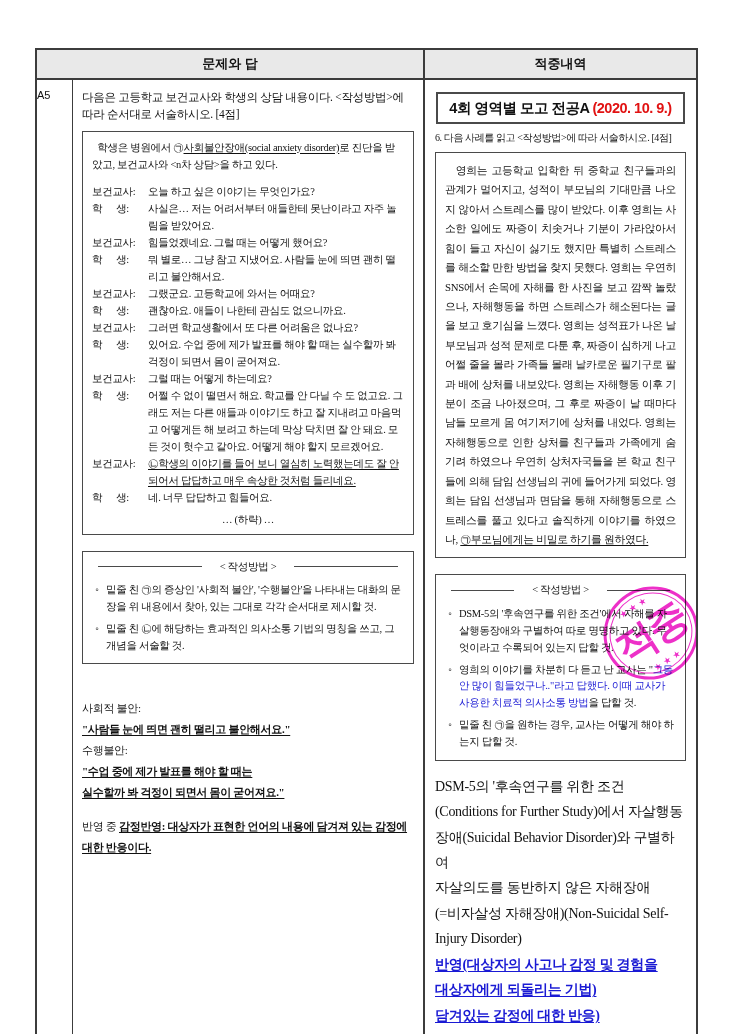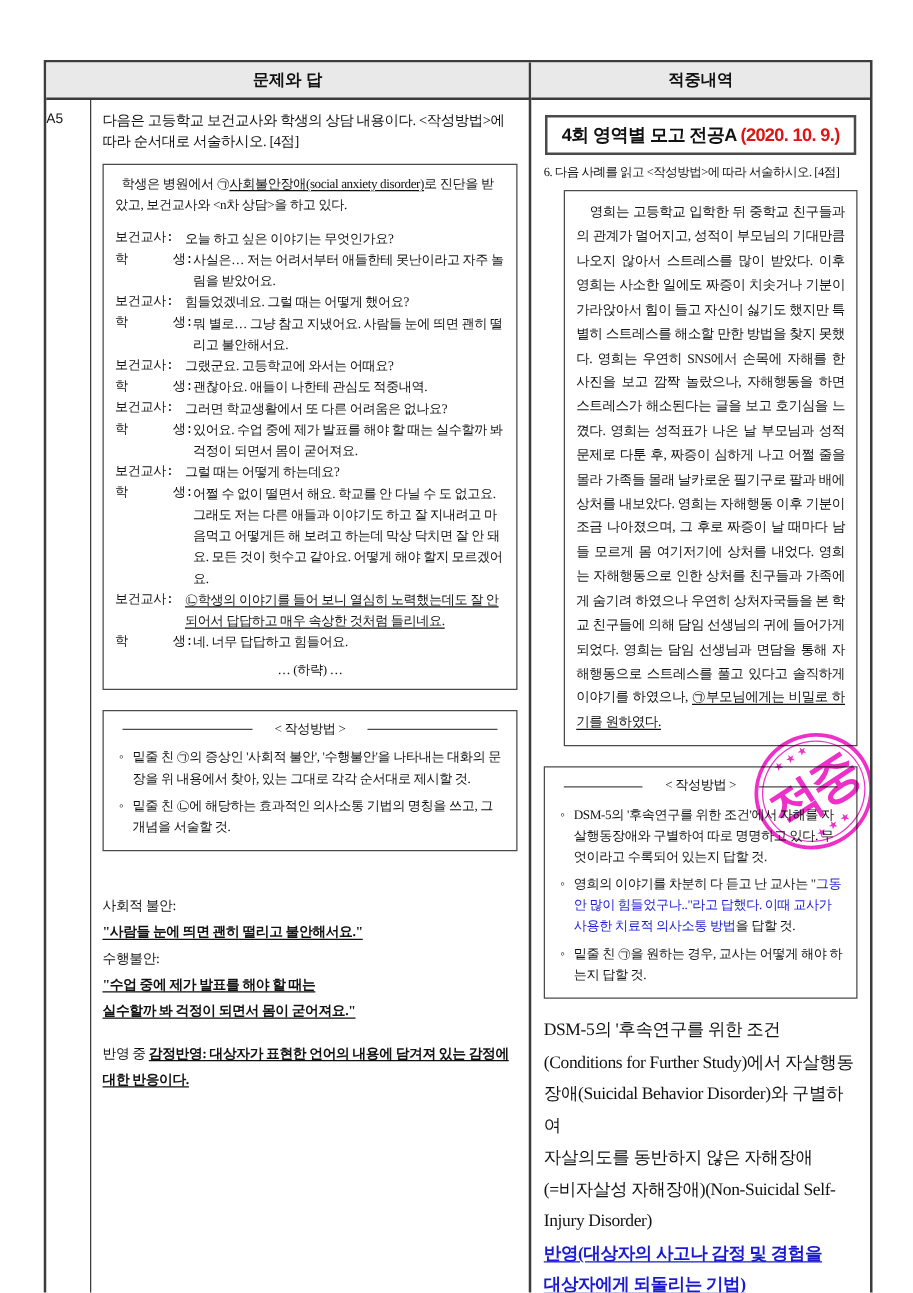"영희는 고등학교 입학한 뒤 중학교" .case-box { margin-left: 16px -> none }
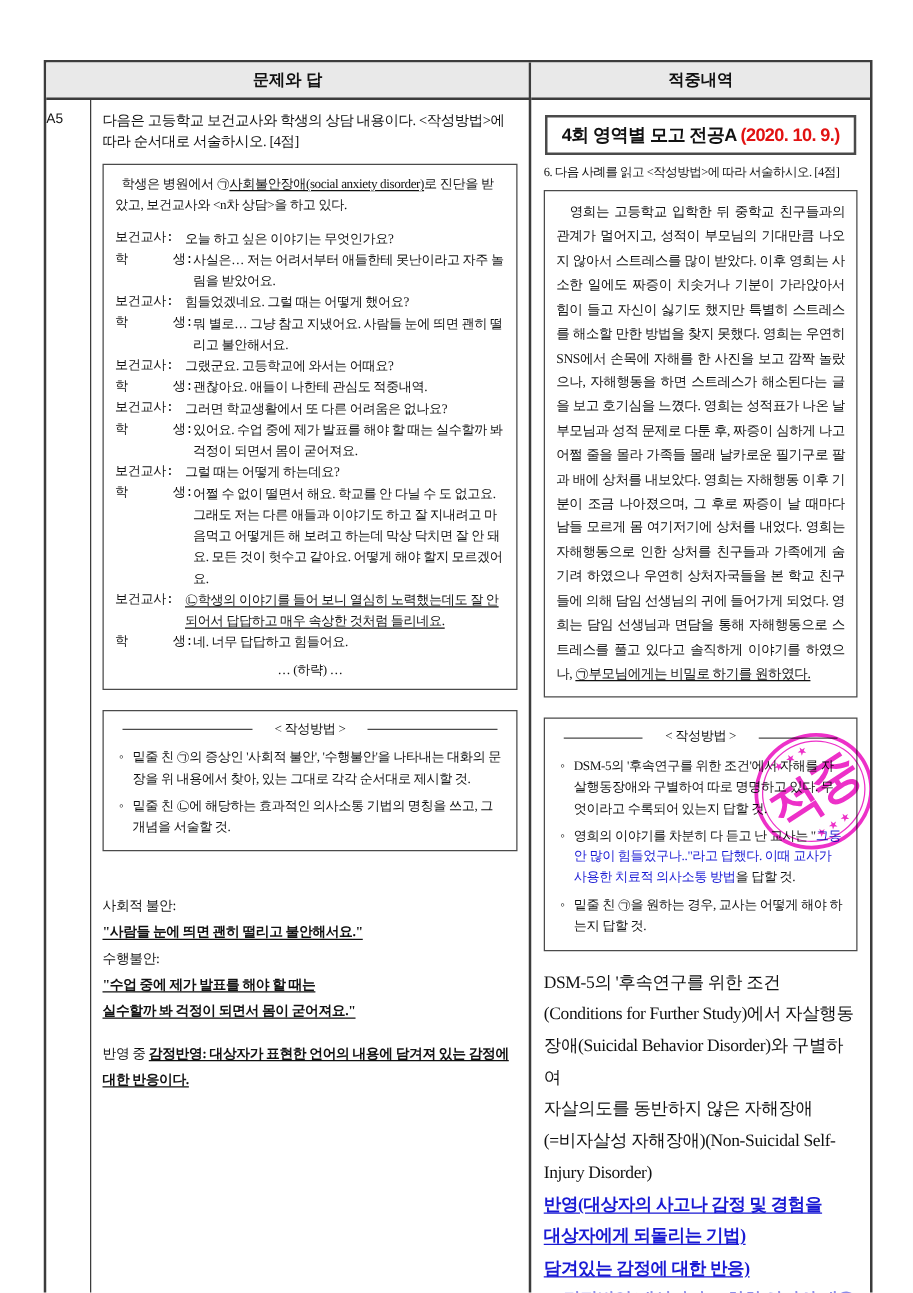"보건교사:" .speaker { font-family: Liberation Mono, monospace -> none }
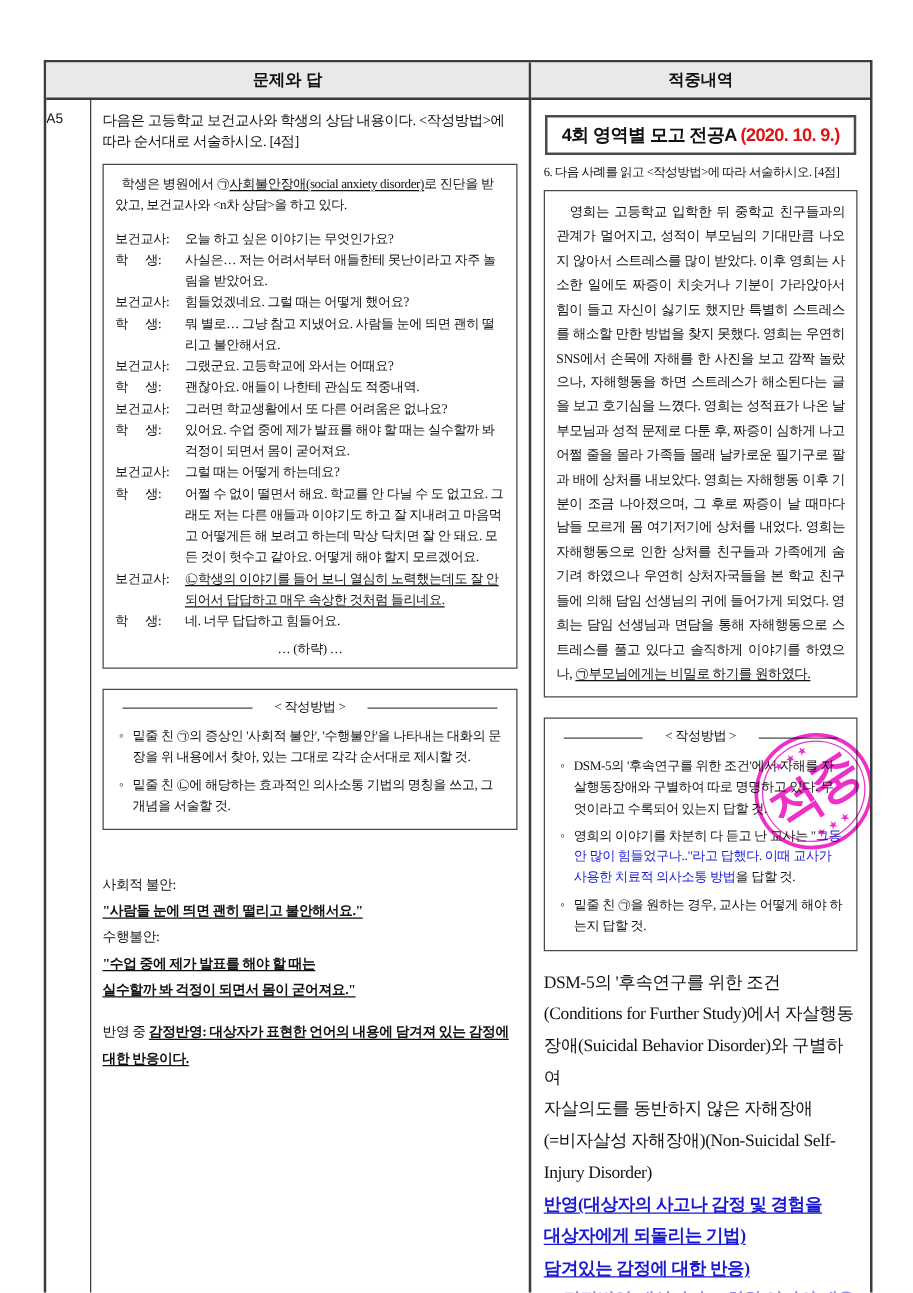"괜찮아요. 애들이 나한테 관심도 적중내역." span { text: 적중내역 -> 없으니까요 }
